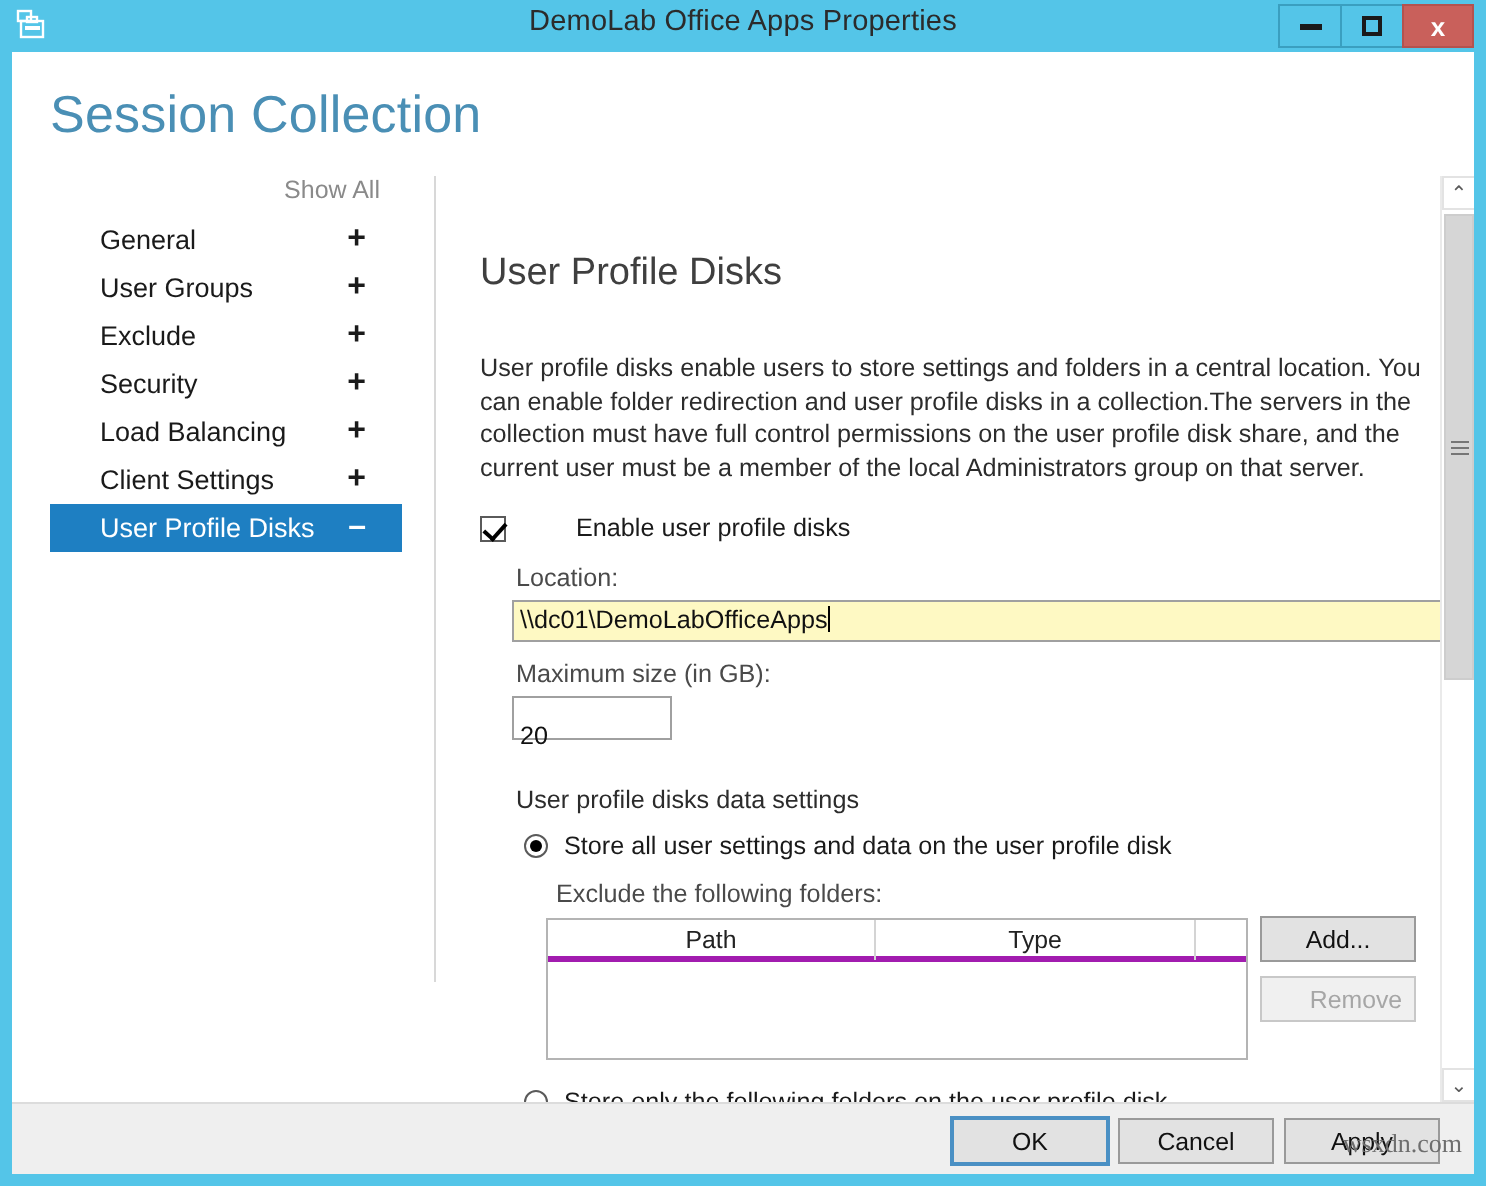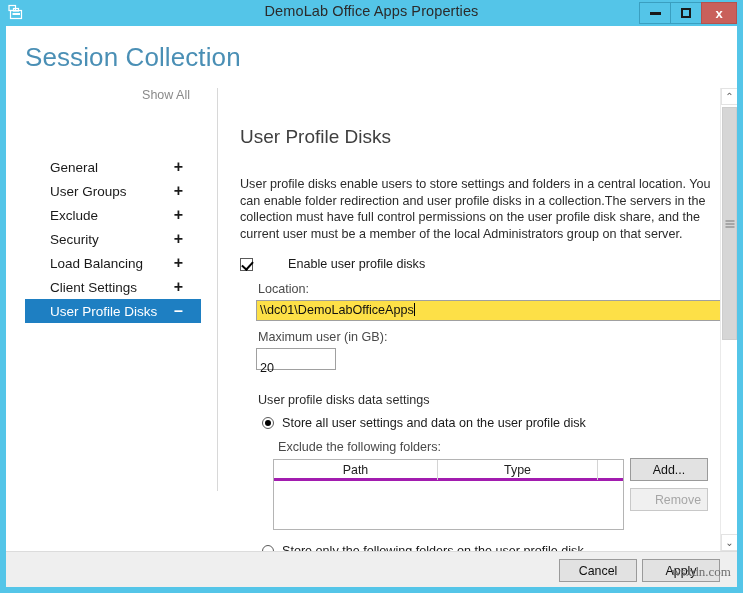"General" .nav-list { margin-top: 47px -> none }
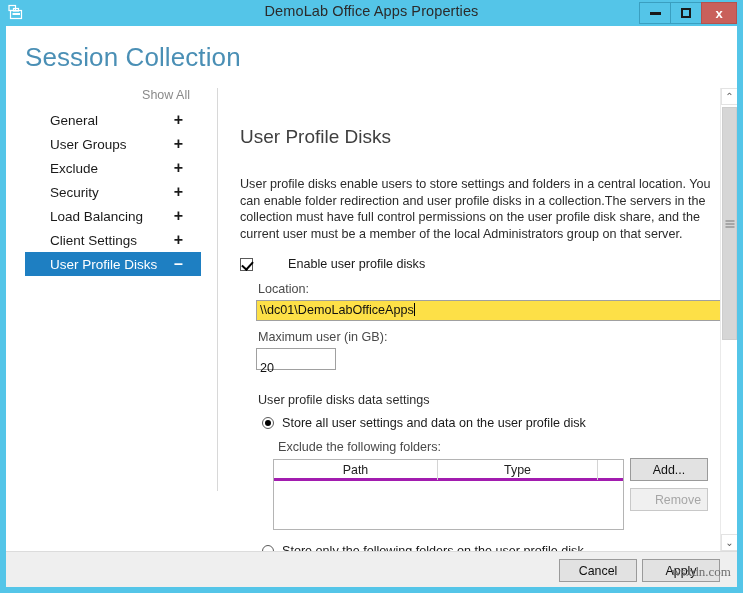"\\dc01\DemoLabOfficeApps" .input-location { background: #fde047 -> #fef9c3 }
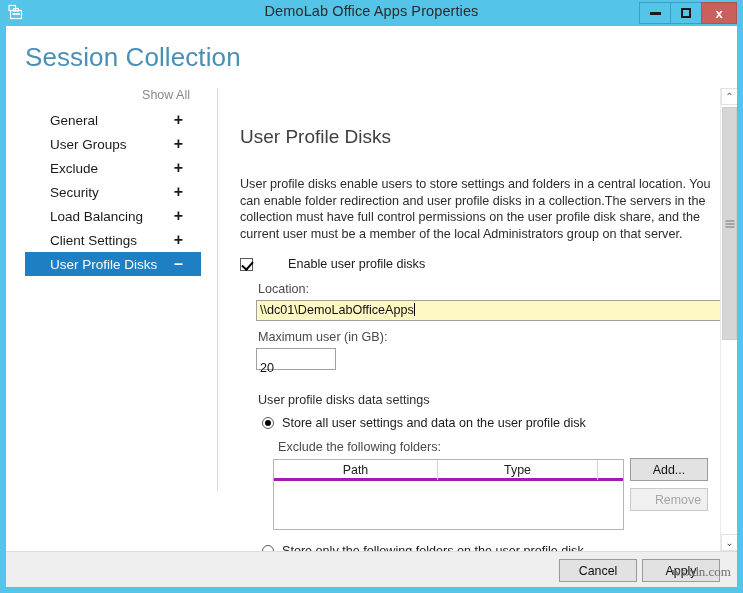"Maximum user (in GB):" div.lbl-maxsize { text: user -> size }
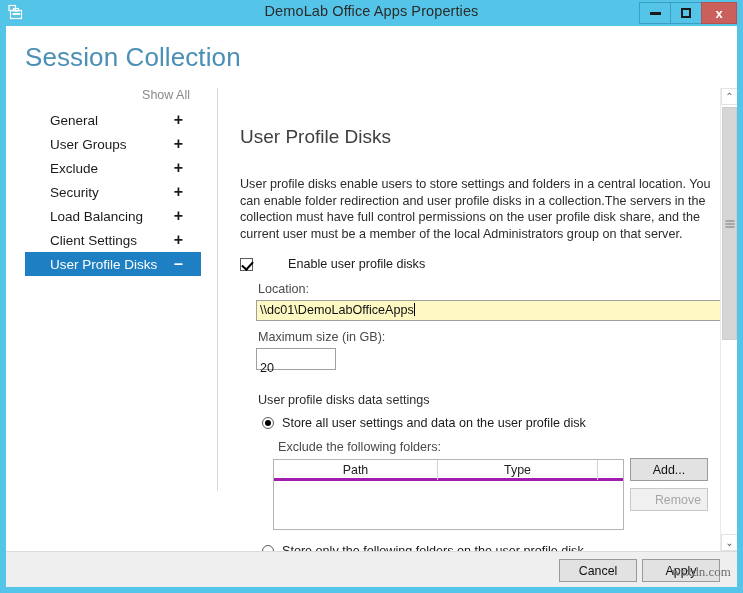"OK" div.fbtn { html: none -> <div>OK</div> }
